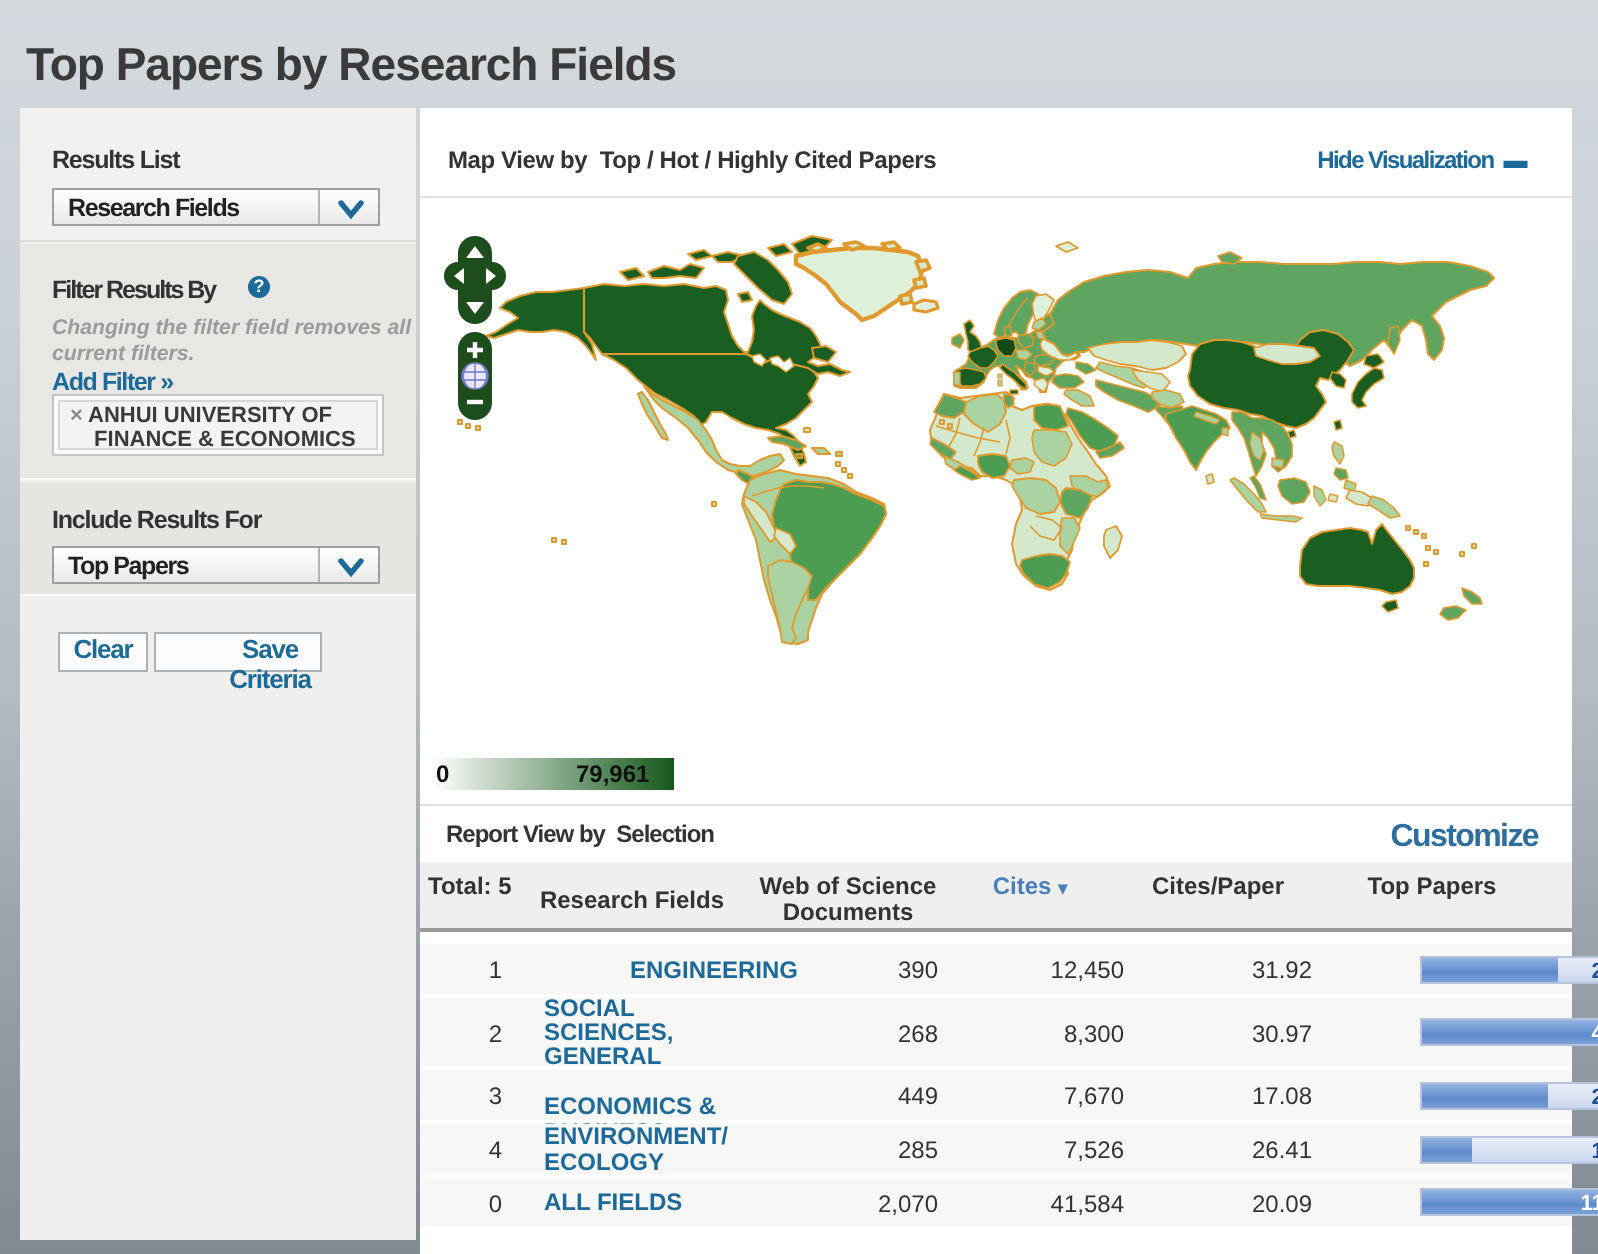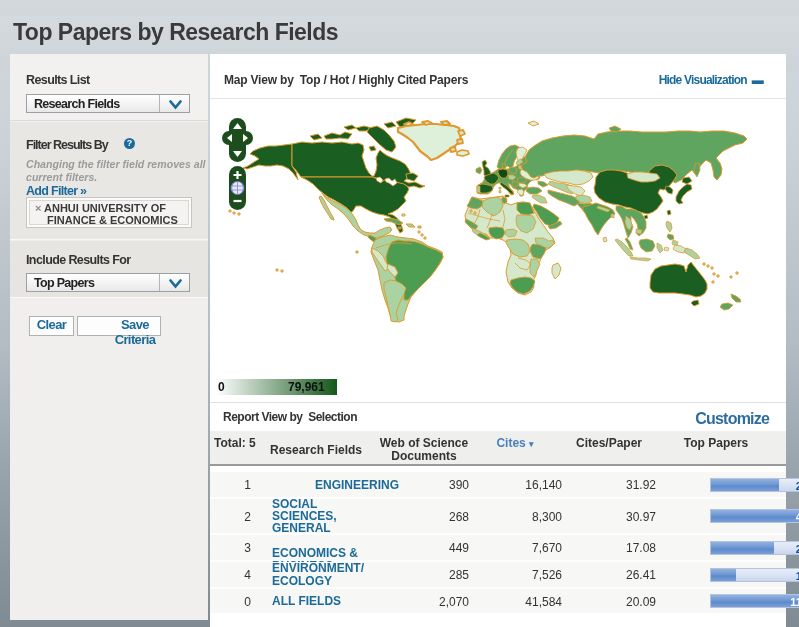"16,140" div.v { text: 16,140 -> 12,450 }
